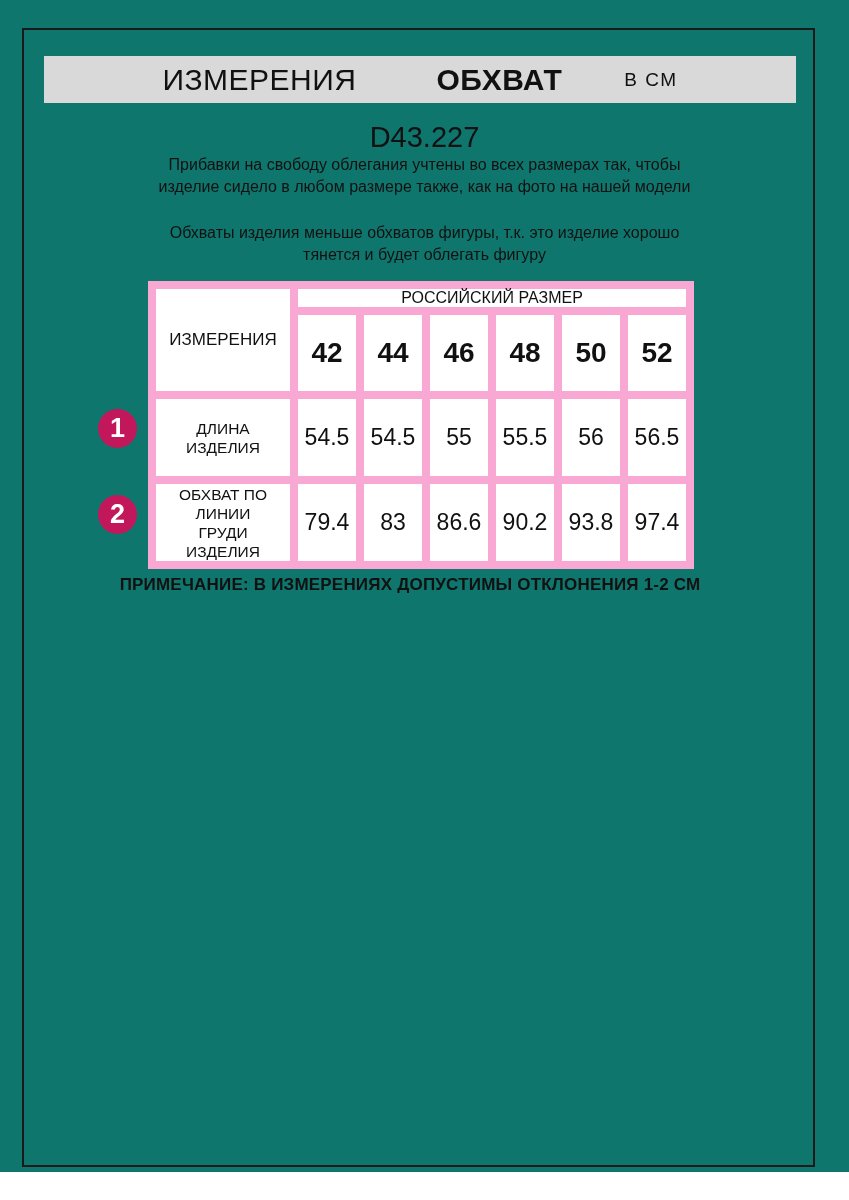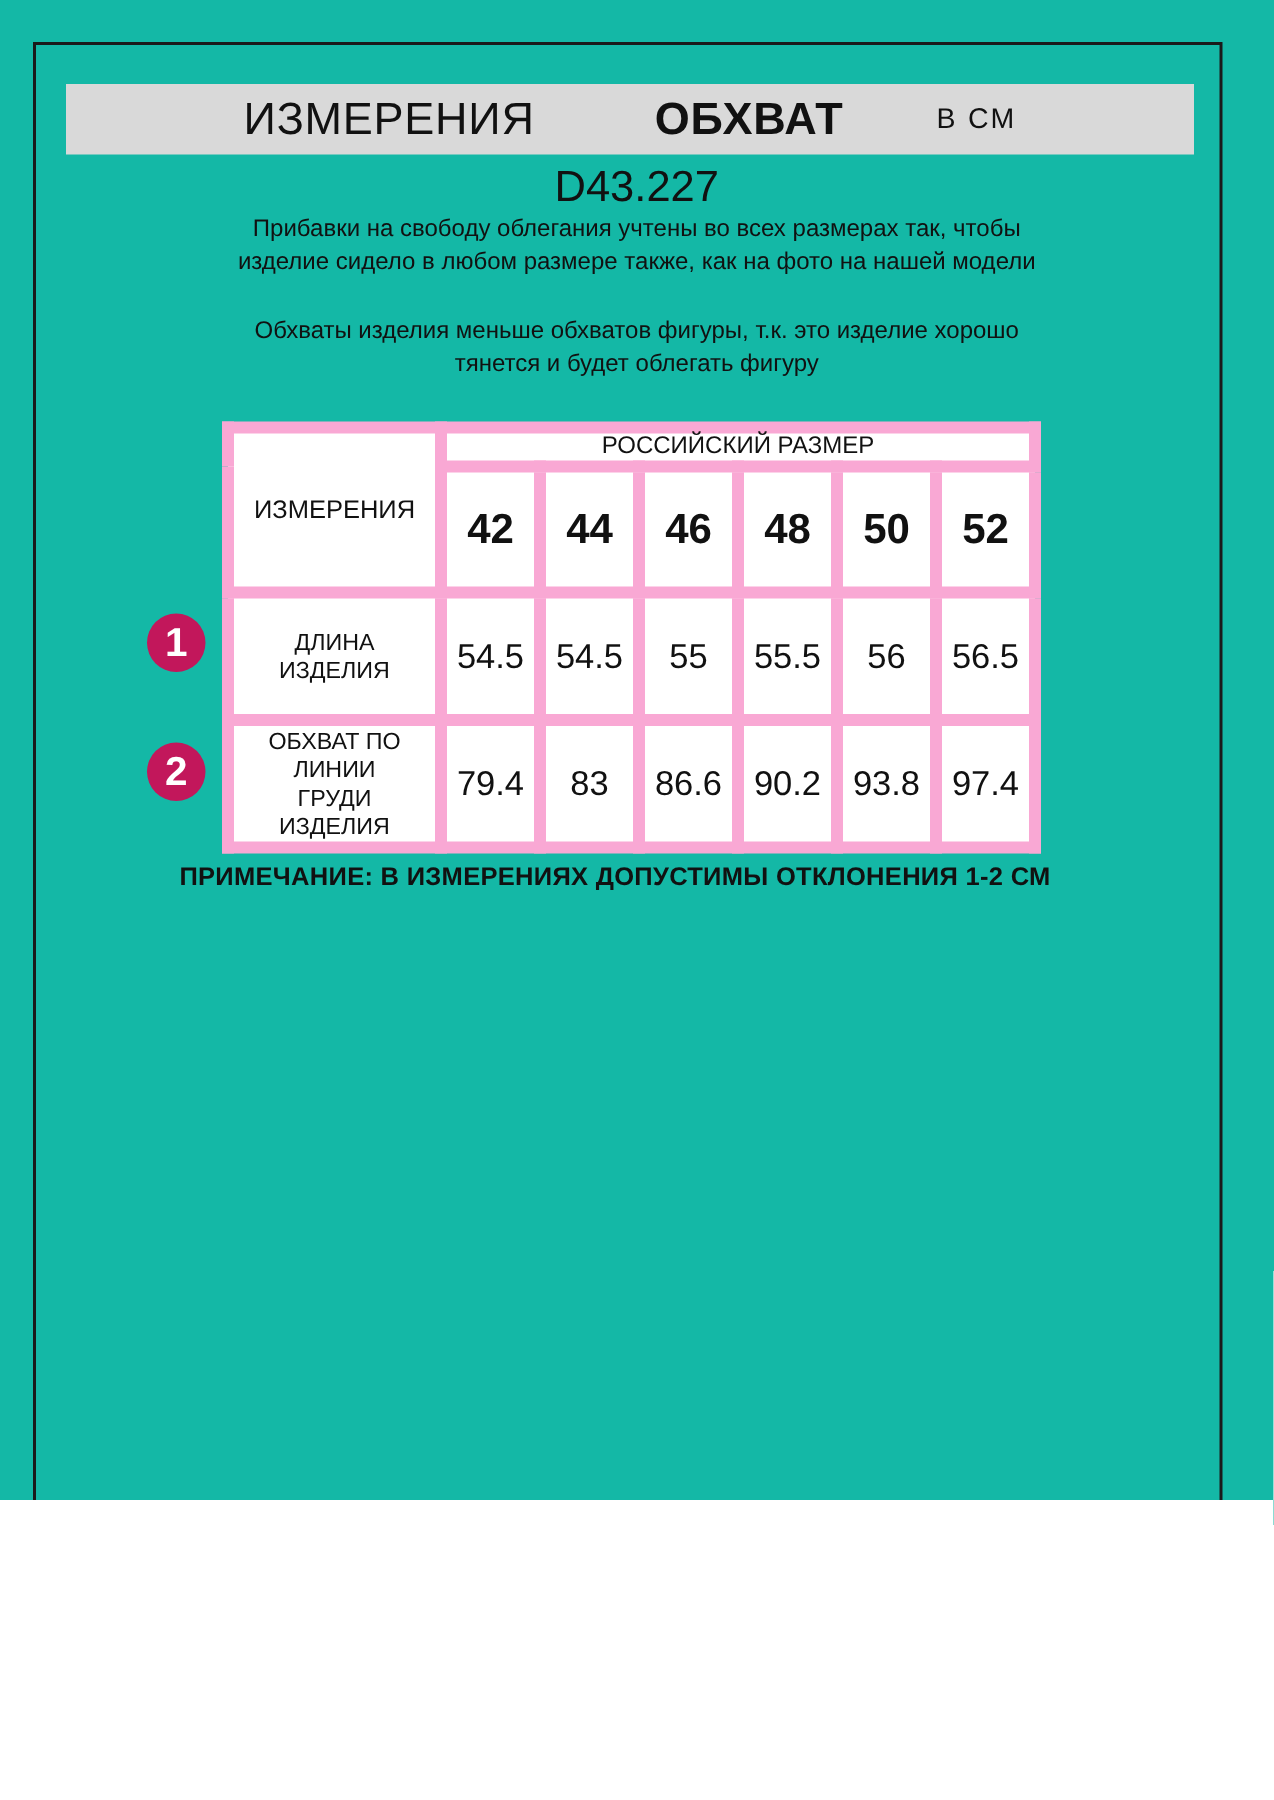"ИЗМЕРЕНИЯ" .page { background: #14b8a6 -> #0f766e; height: 1000px -> 1172px }
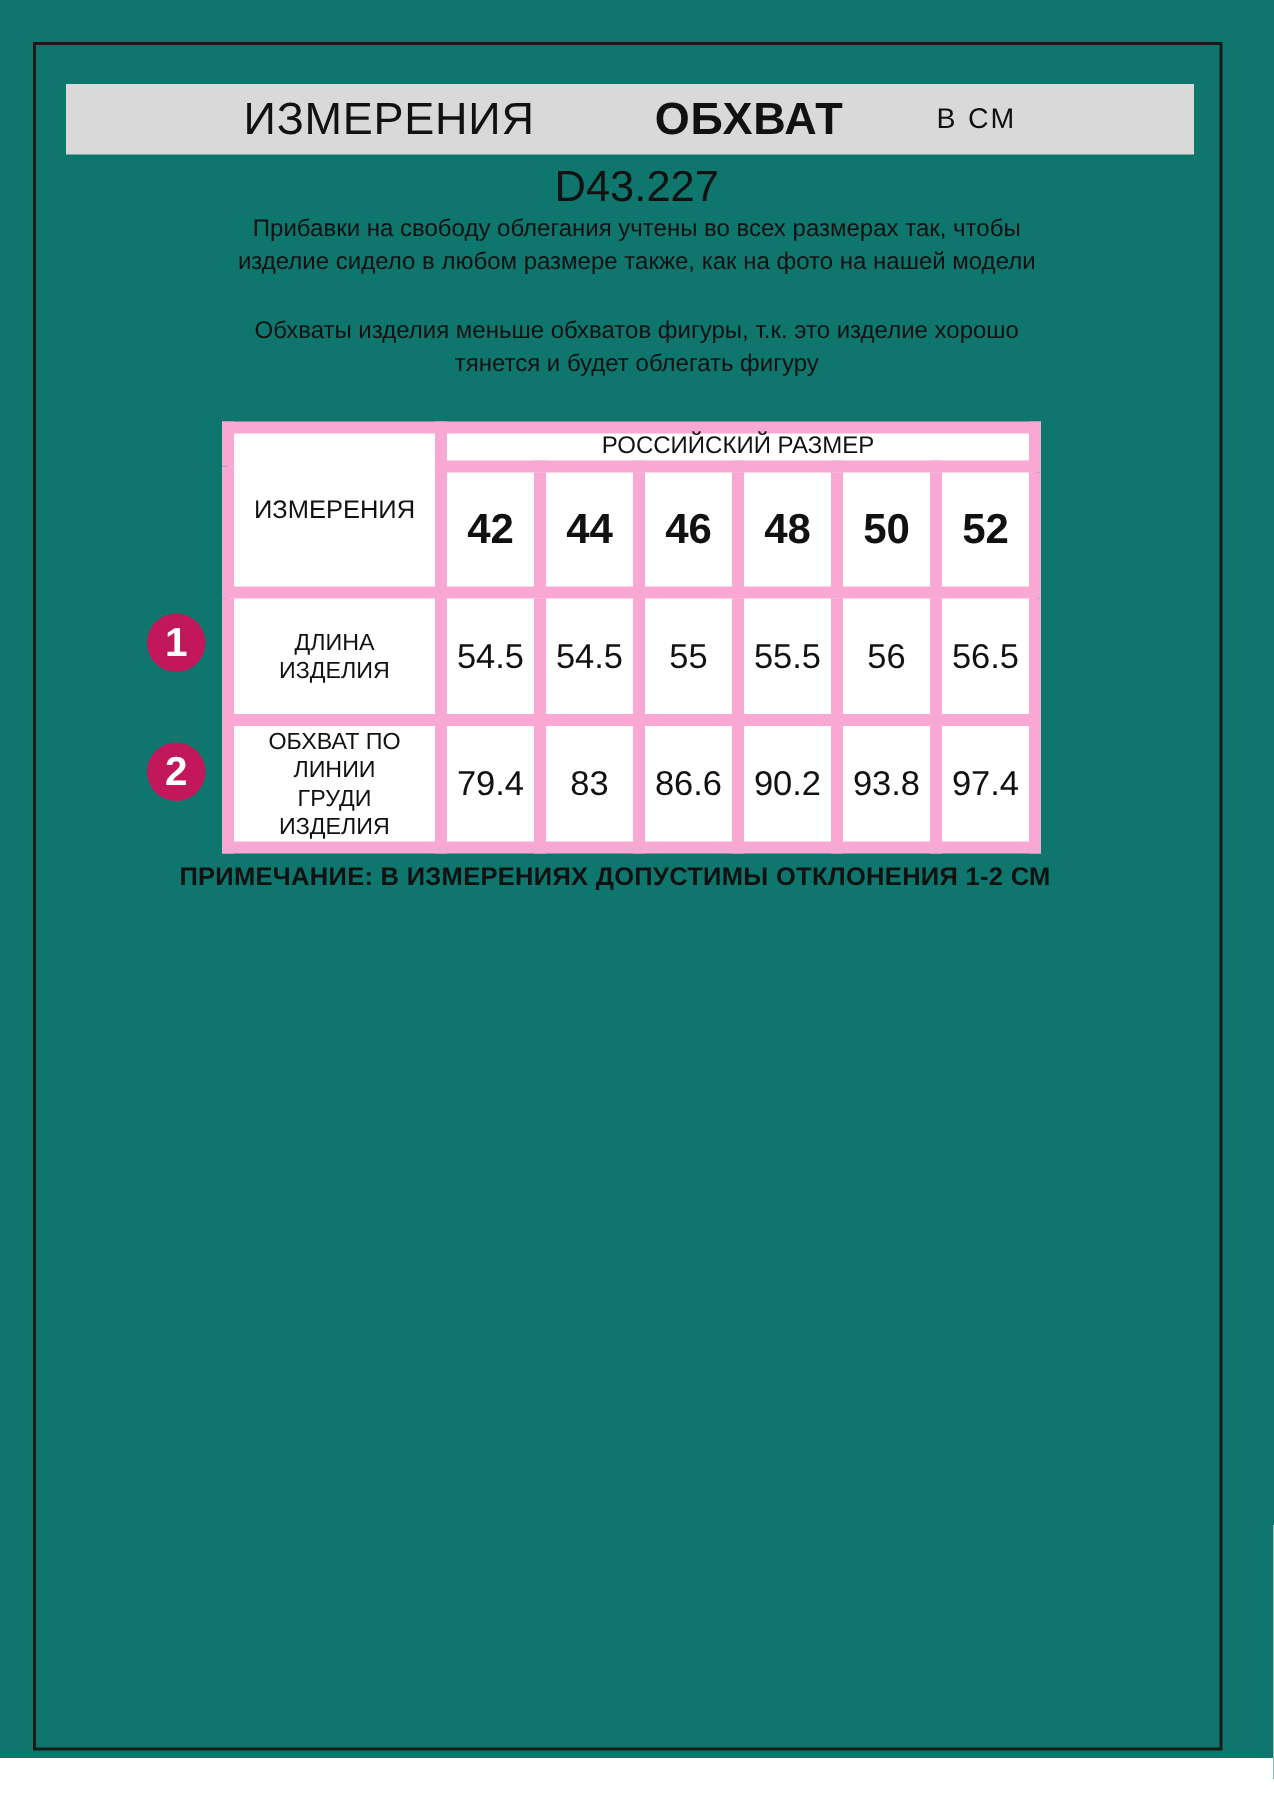"D43.227" .intro { top: 109px -> 121px }
